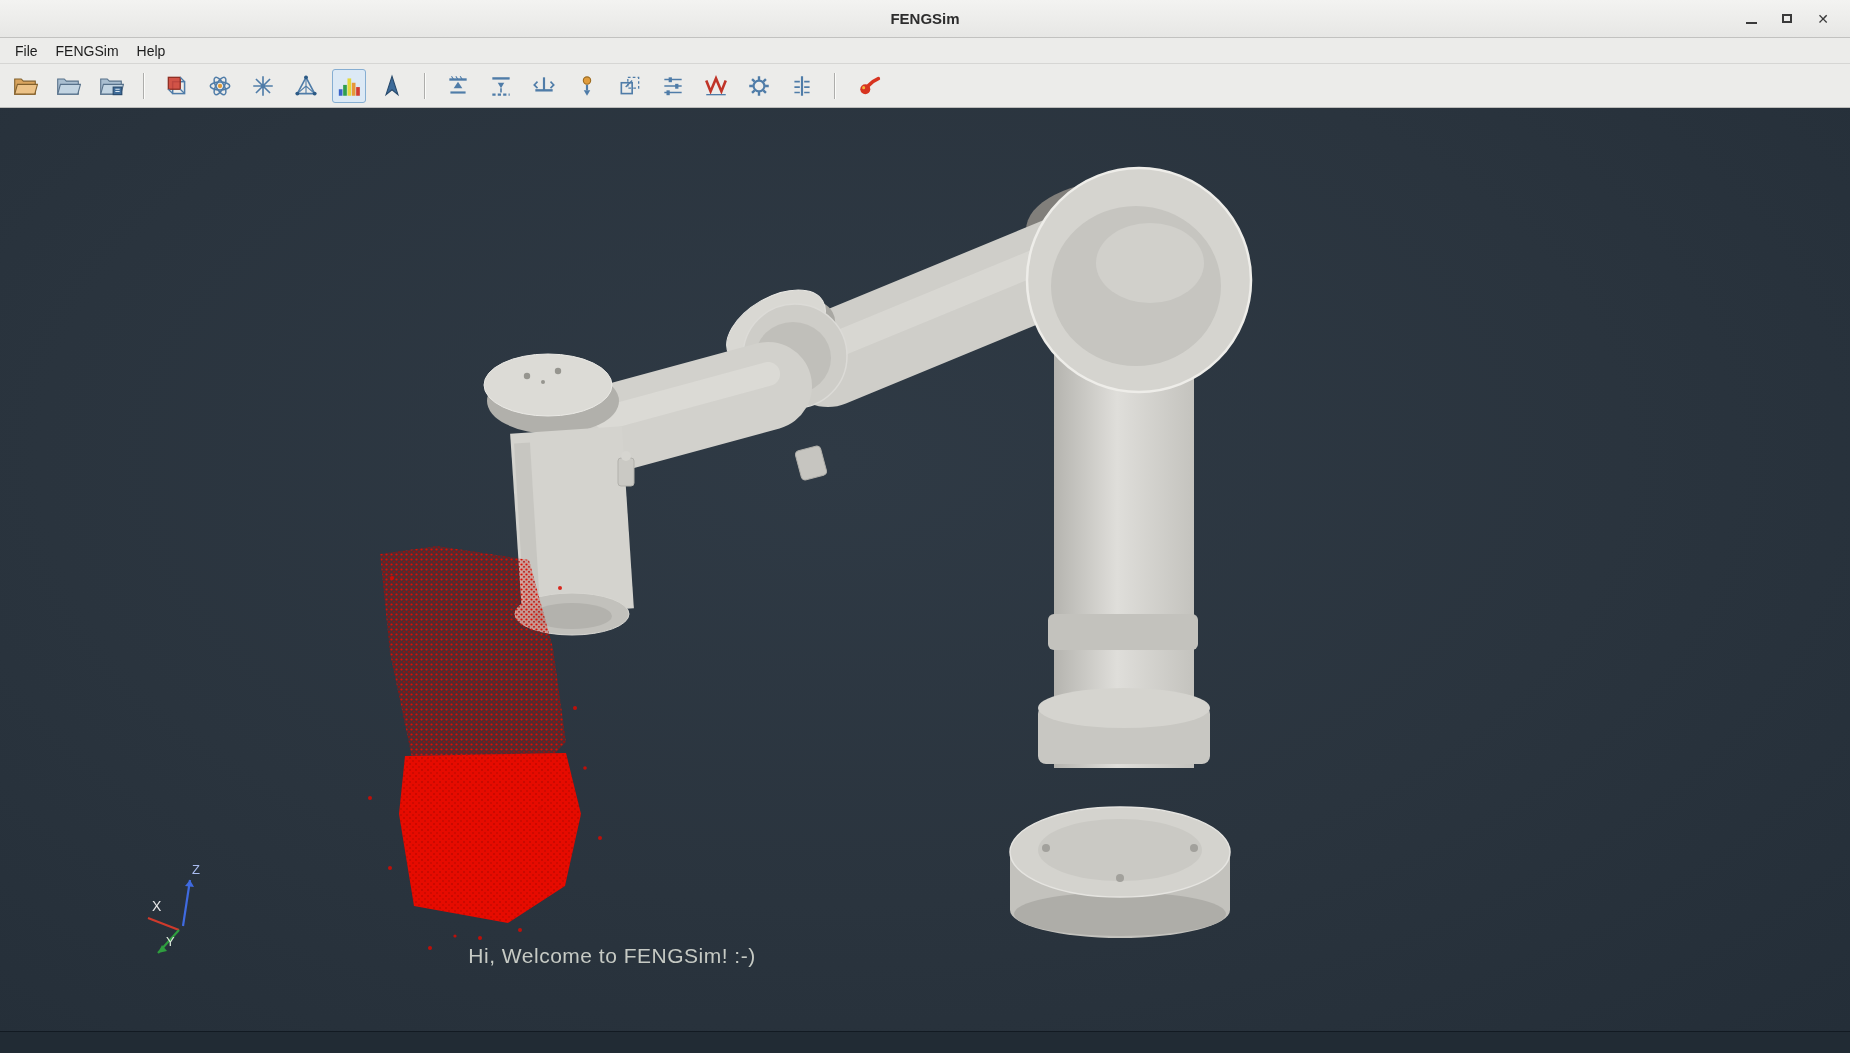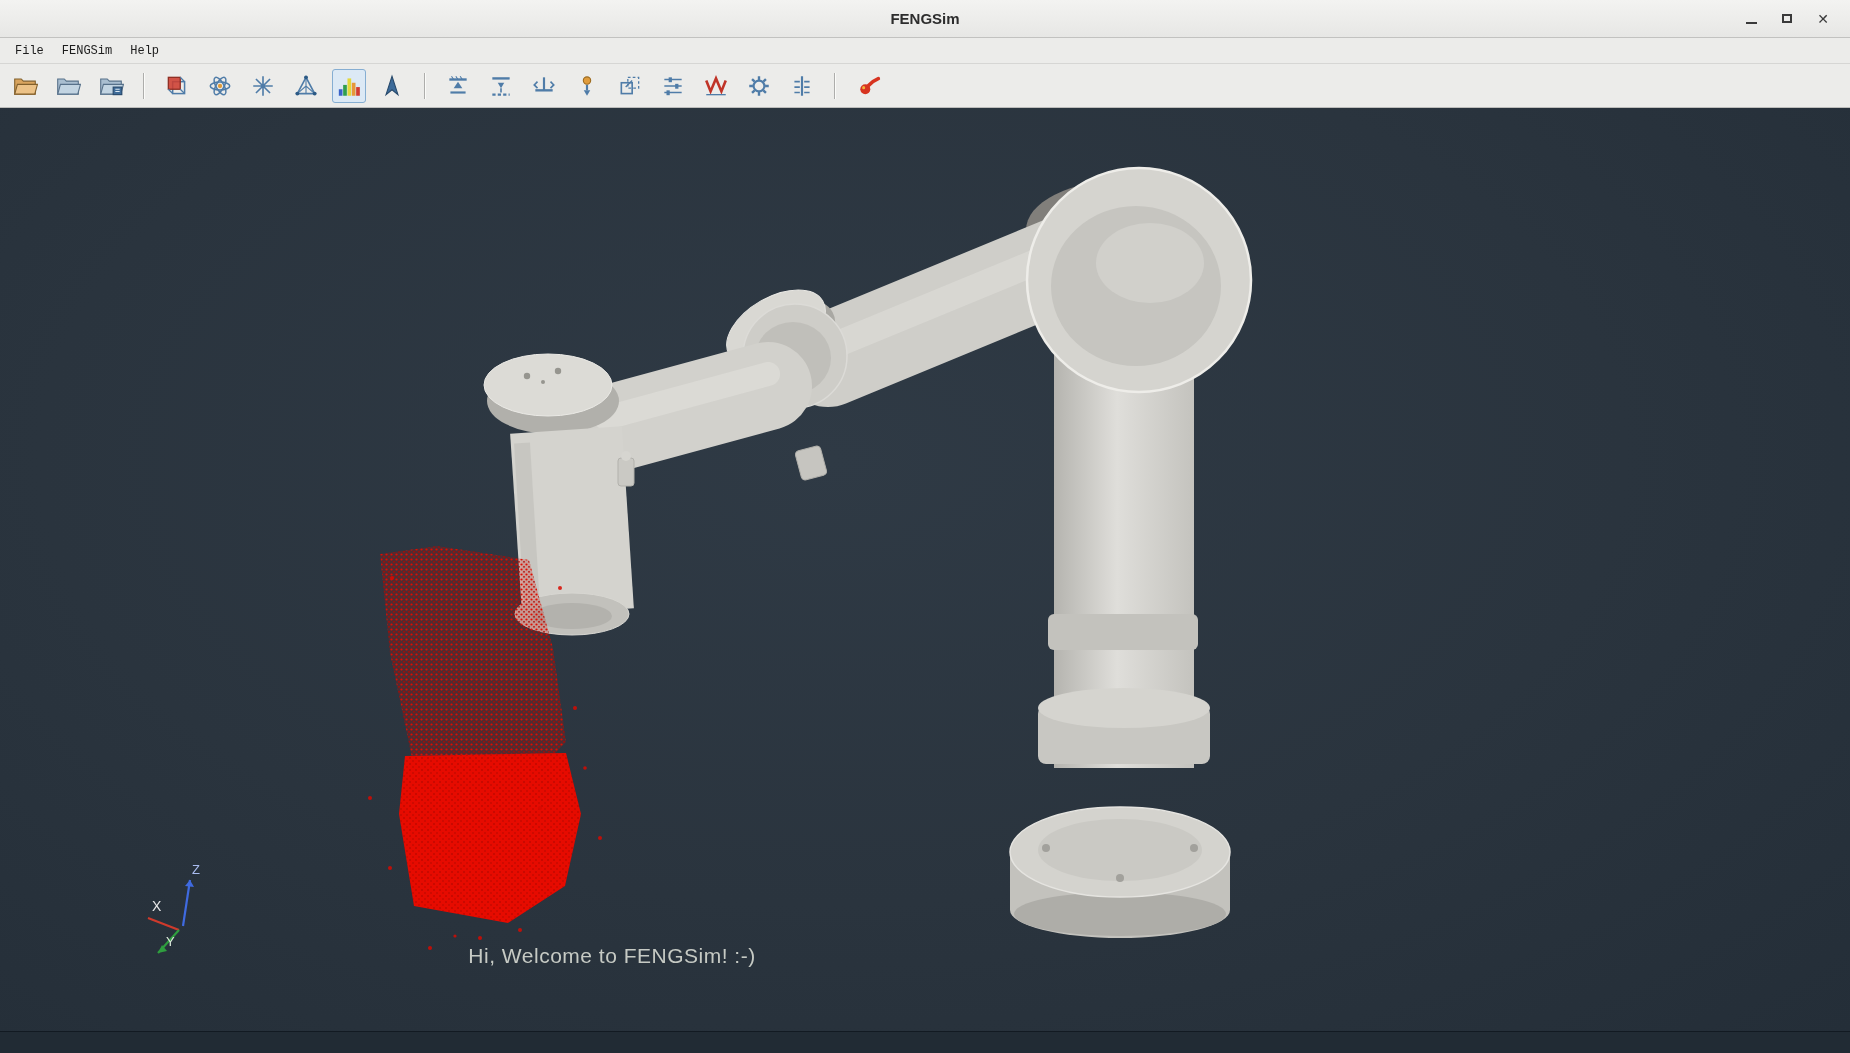"File" .menu-item { font-family: Liberation Mono, monospace -> none; font-size: 12px -> 14px }
